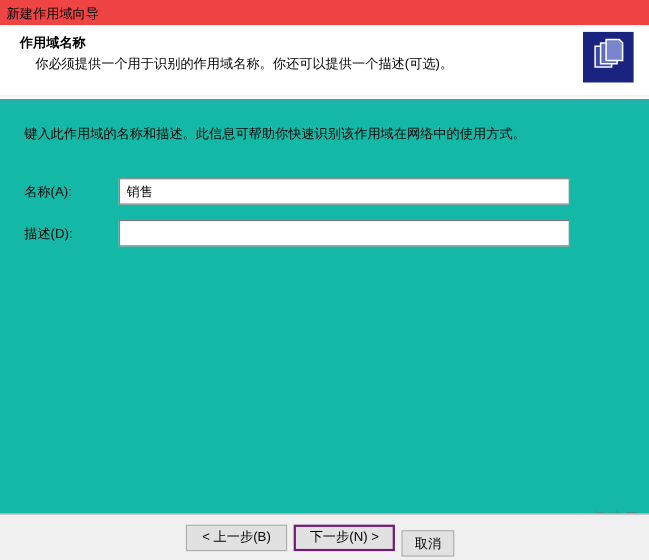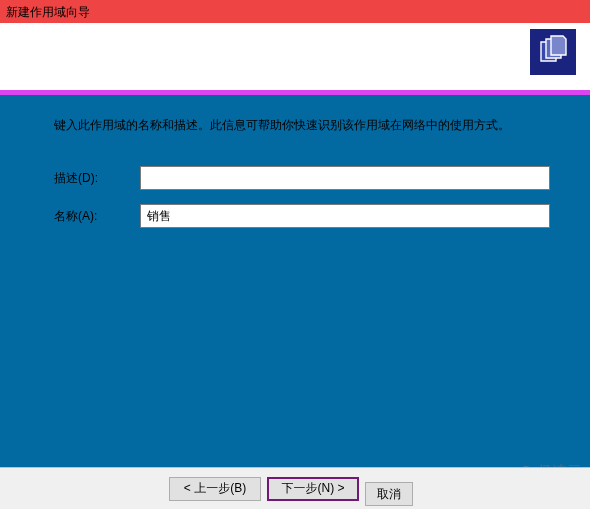"作用域名称" div.header-title { html: none -> <div>作用域名称</div> }
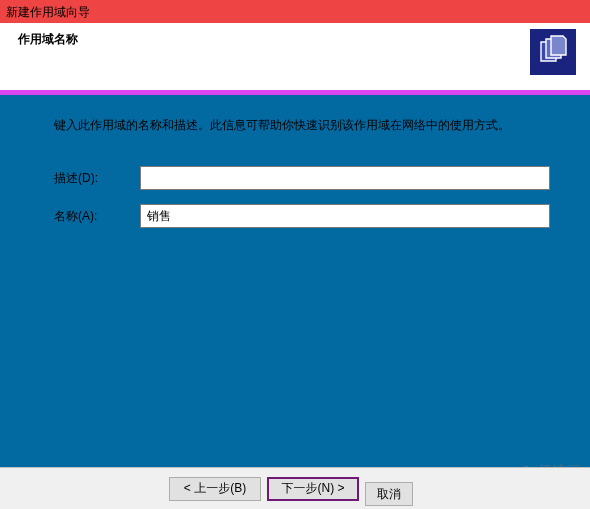"你必须提供一个用于识别的作用域名称。你还可以提供一个描述(可选)。" div.header-subtitle { html: none -> <div>你必须提供一个用于识别的作用域名称。你还可以提供一个描述(可选)。</div> }
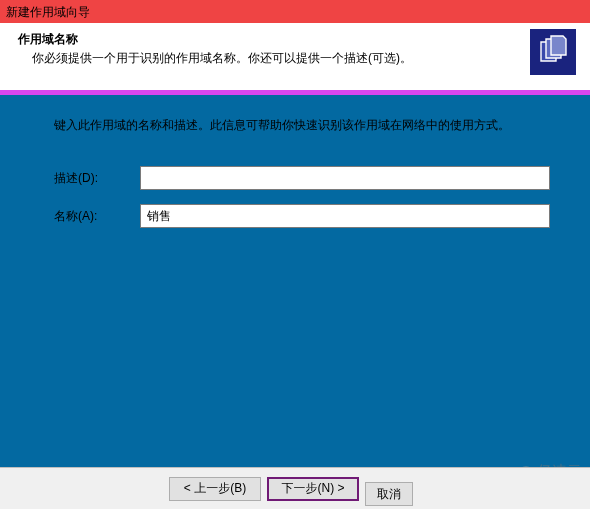"键入此作用域的名称和描述。此信息可帮助你快速识别该作用域在网络中的使用方式。" .content { background: #0369a1 -> #14b8a6; border-top: 5px solid #d946ef -> 1px solid #d946ef; padding: 22px 32px 0 48px -> 22px 32px 0 16px }
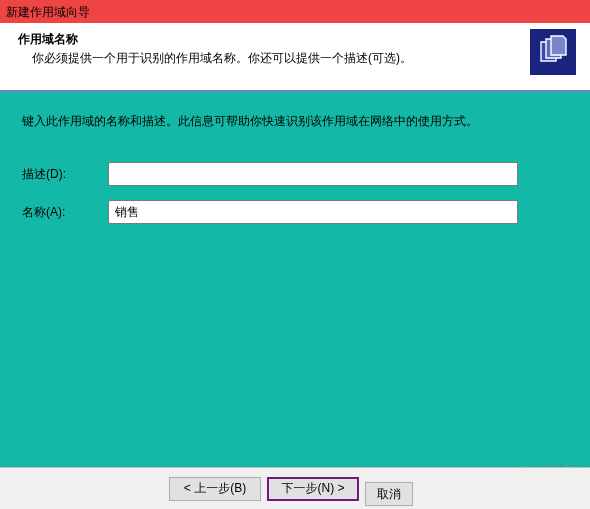"描述(D):" div.form-row { order: before "名称(A):" -> after "名称(A):" }
